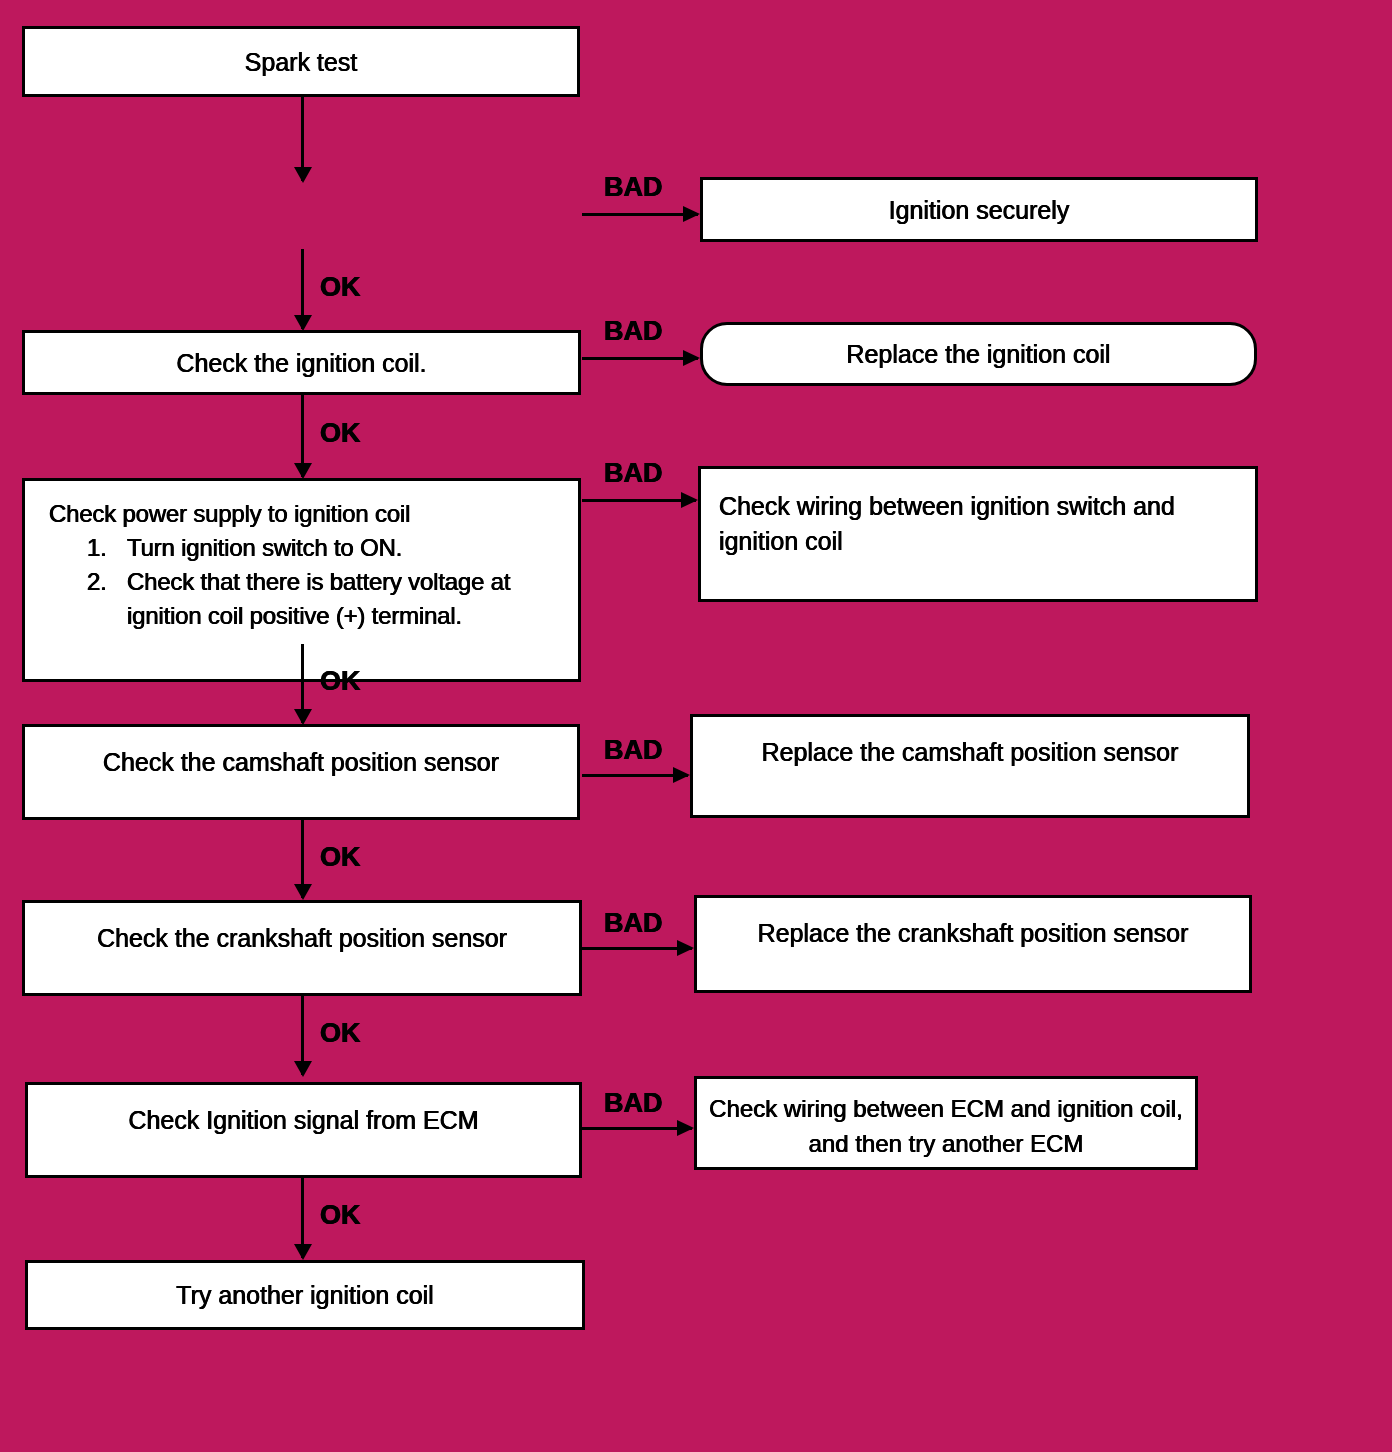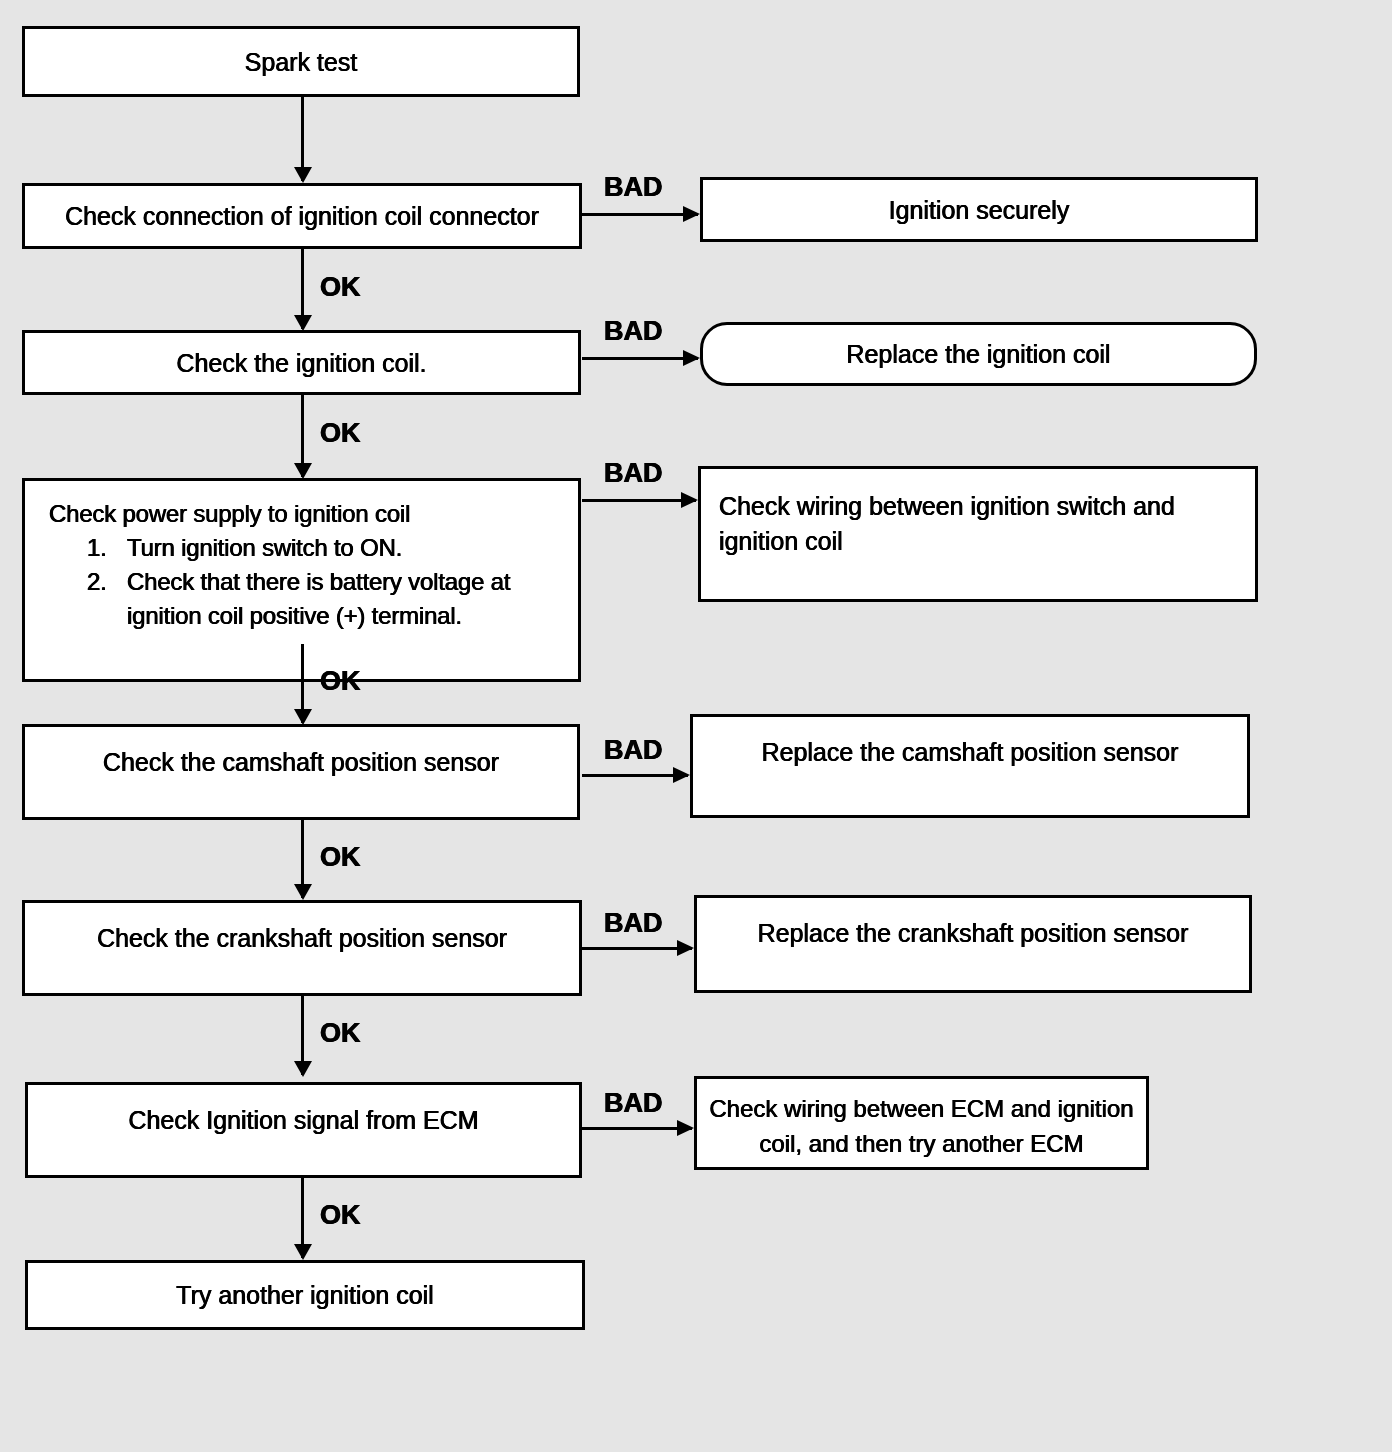"Spark test" .canvas { background: #e5e5e5 -> #be185d }
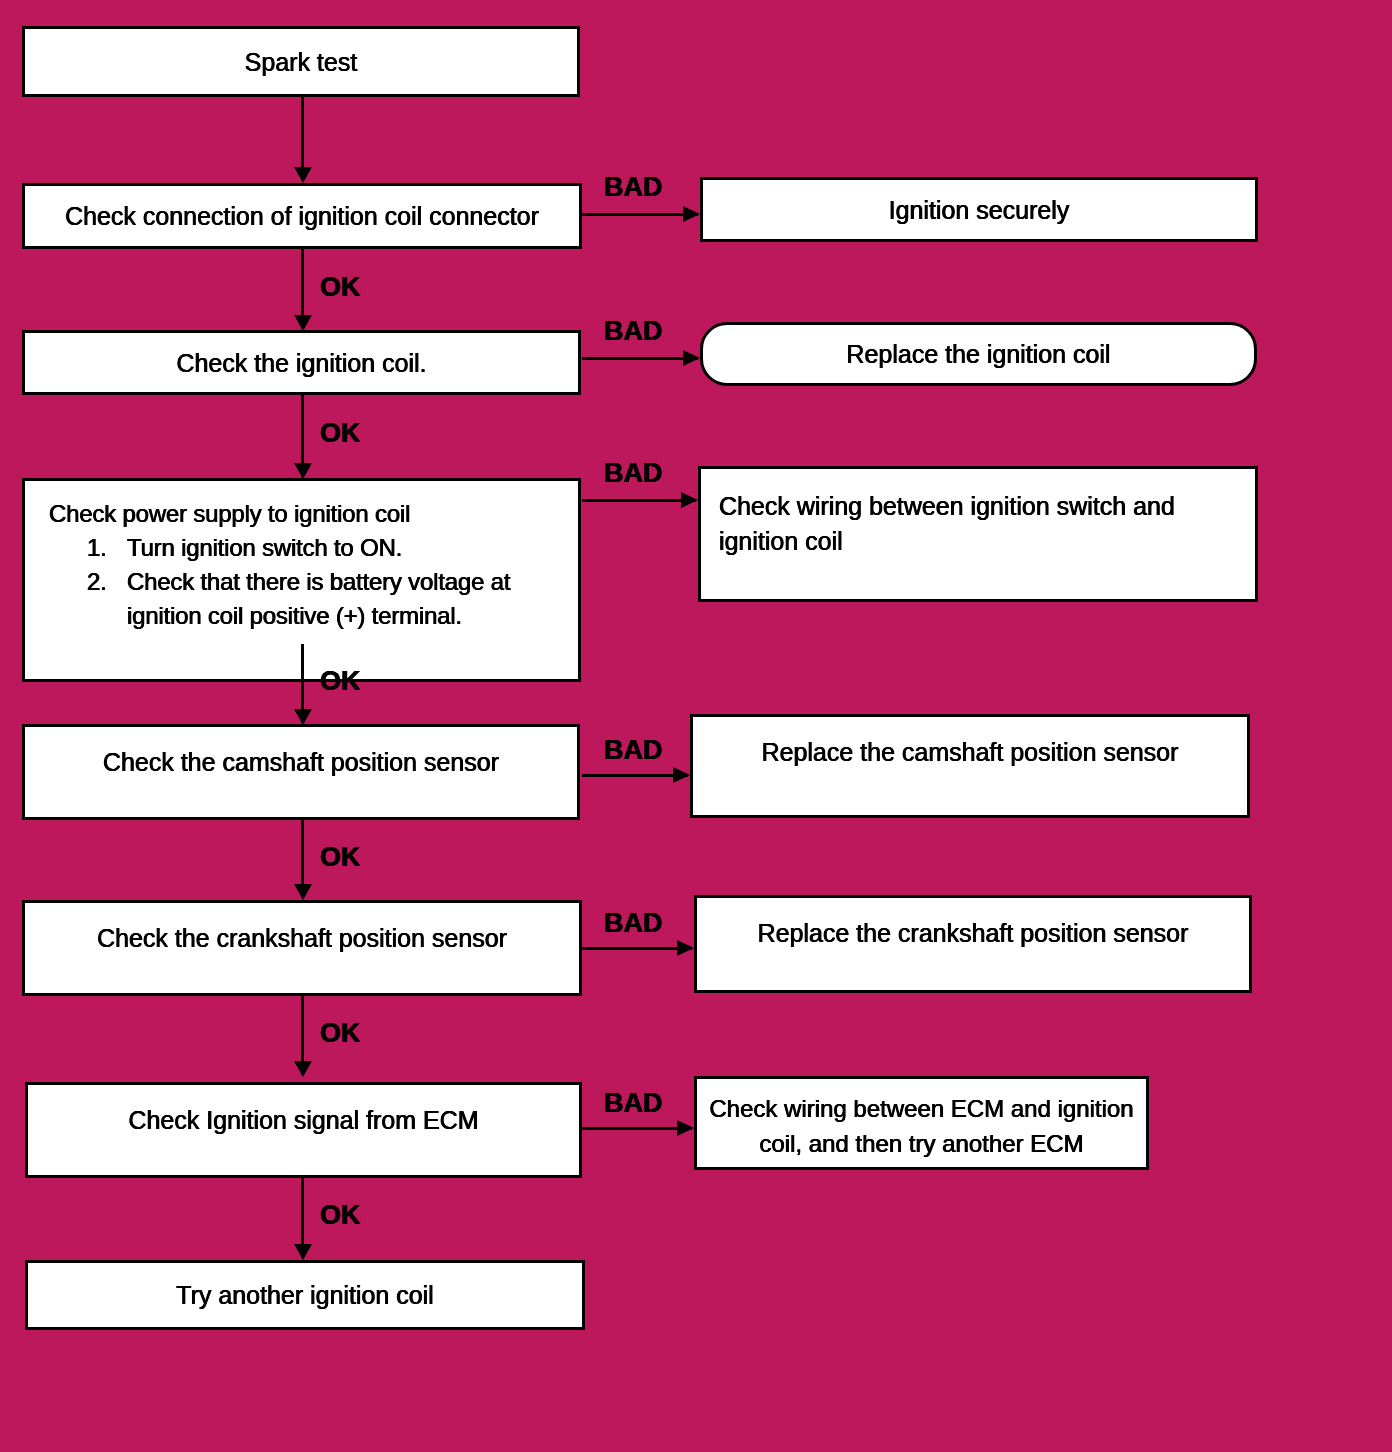"Check connection of ignition coil" div.box { html: <div>Check connection of ignition coil connector</div> -> none }
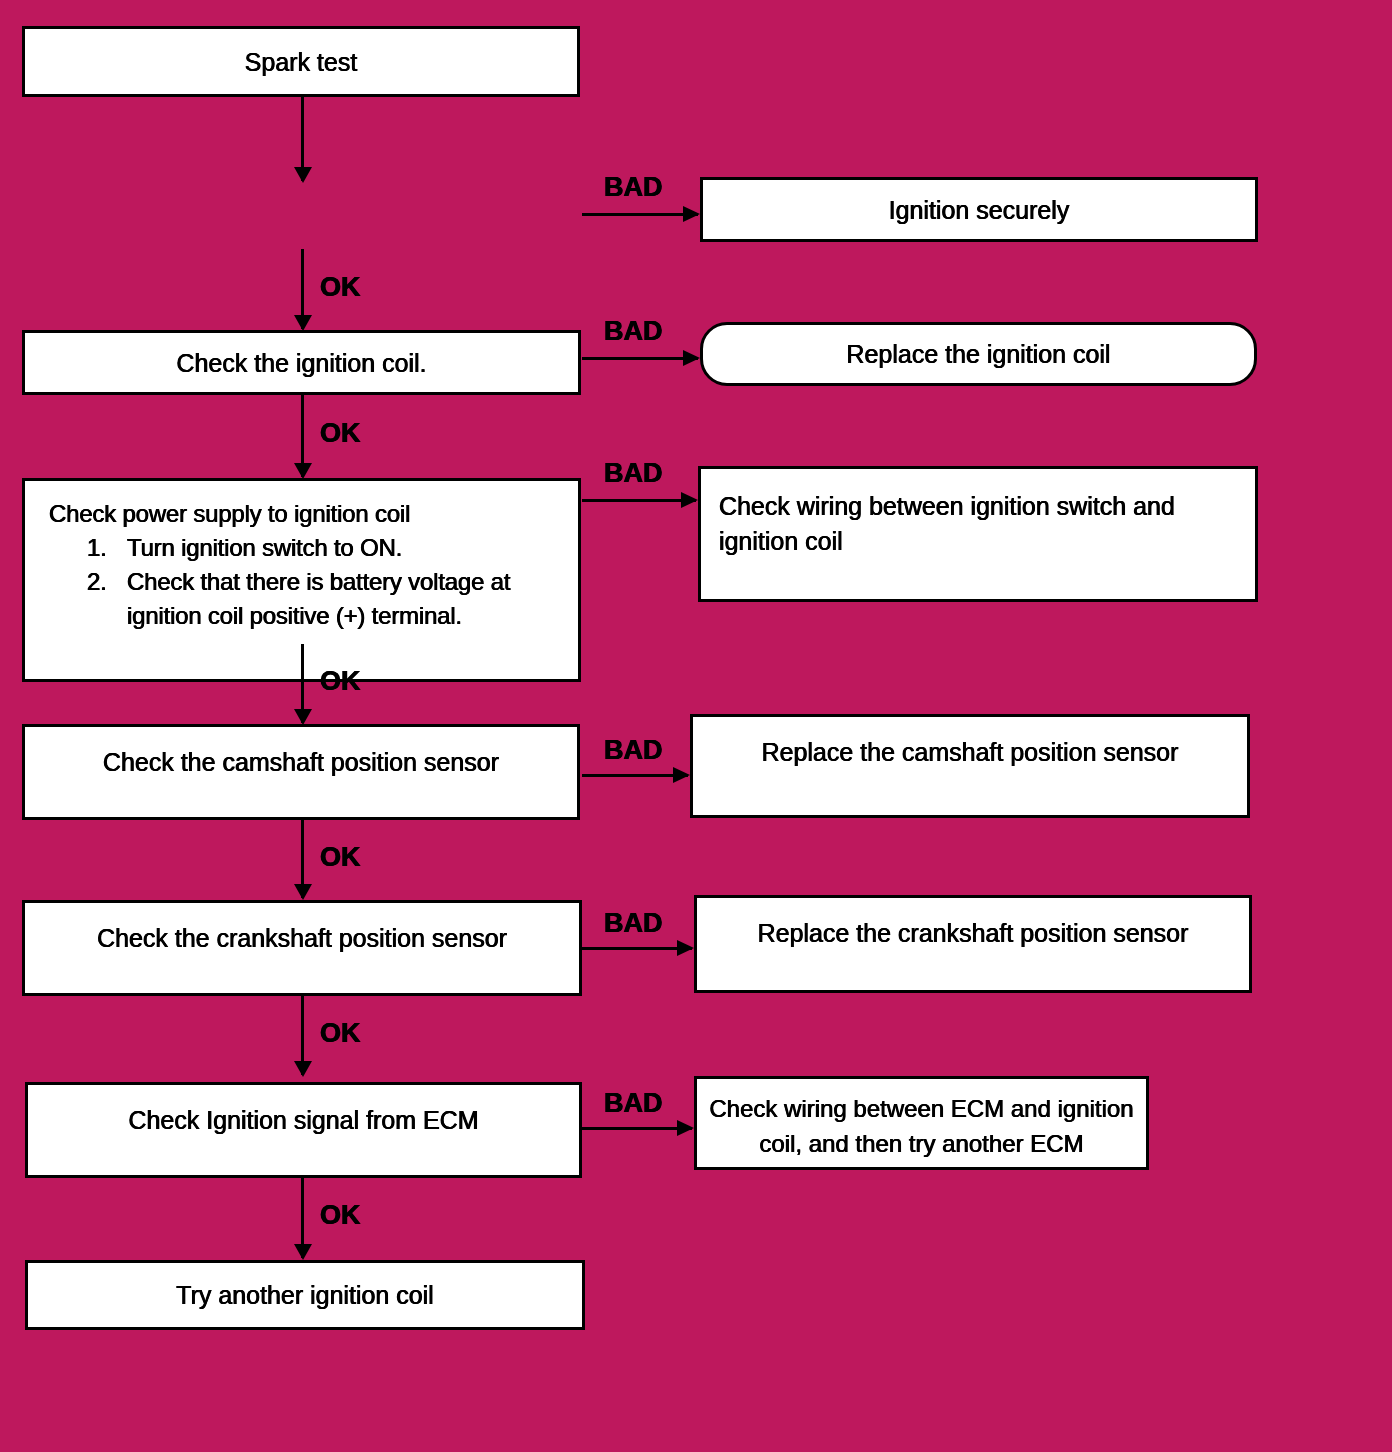"Check wiring between ECM and" div.box { width: 455px -> 504px }
